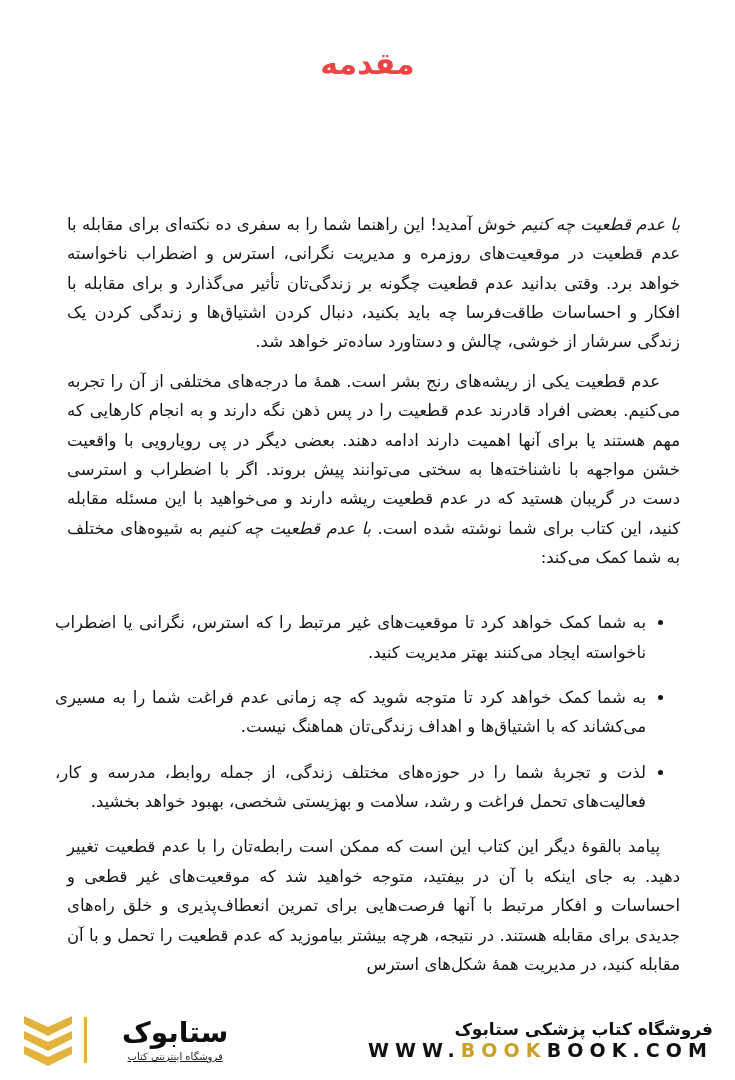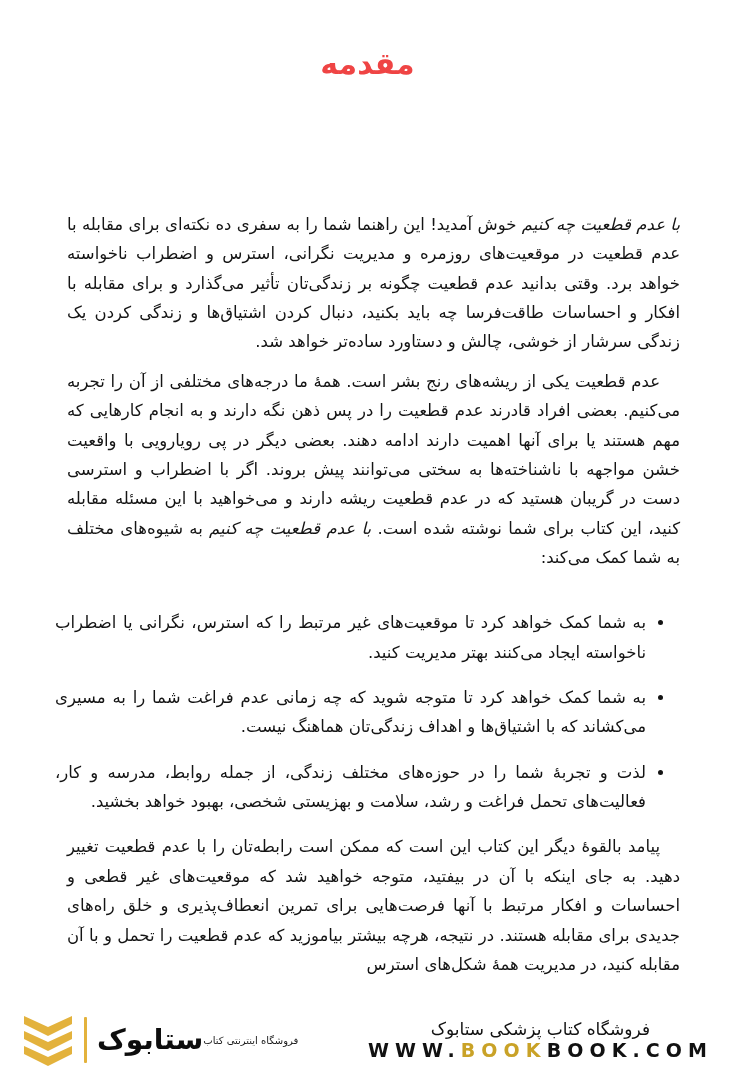"ستابوک" .logo-text { flex-direction: none -> column; margin-left: none -> 25px }
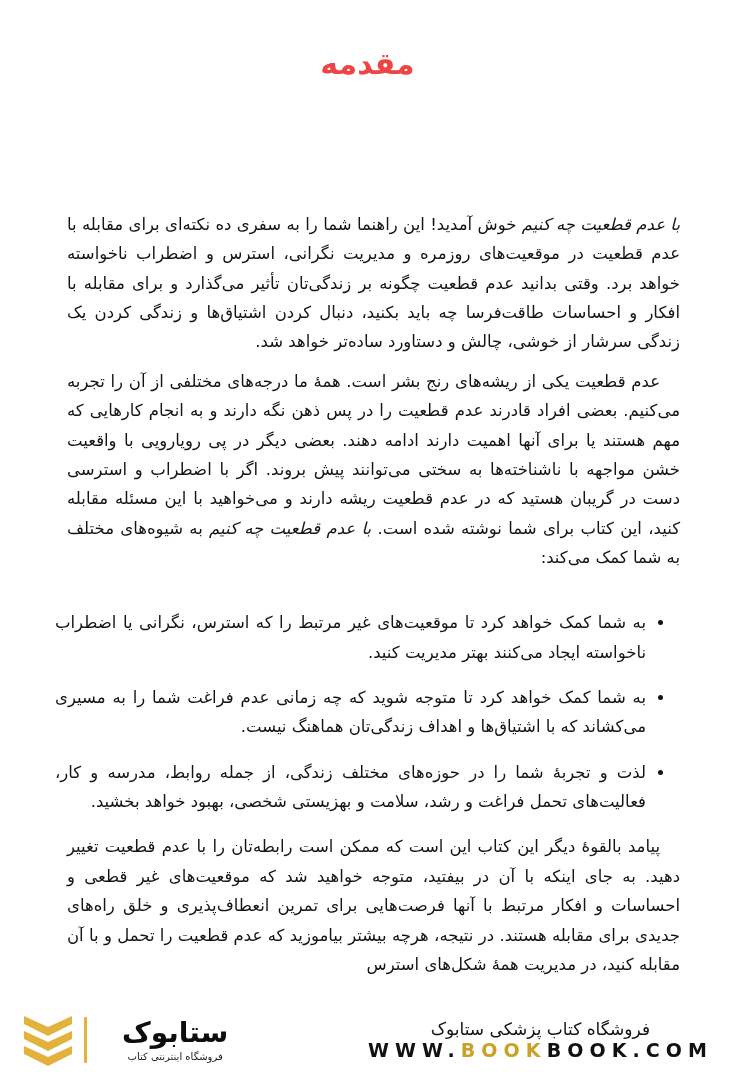"فروشگاه کتاب پزشکی ستابوک" .store-name { font-weight: normal -> bold; text-align: center -> none }
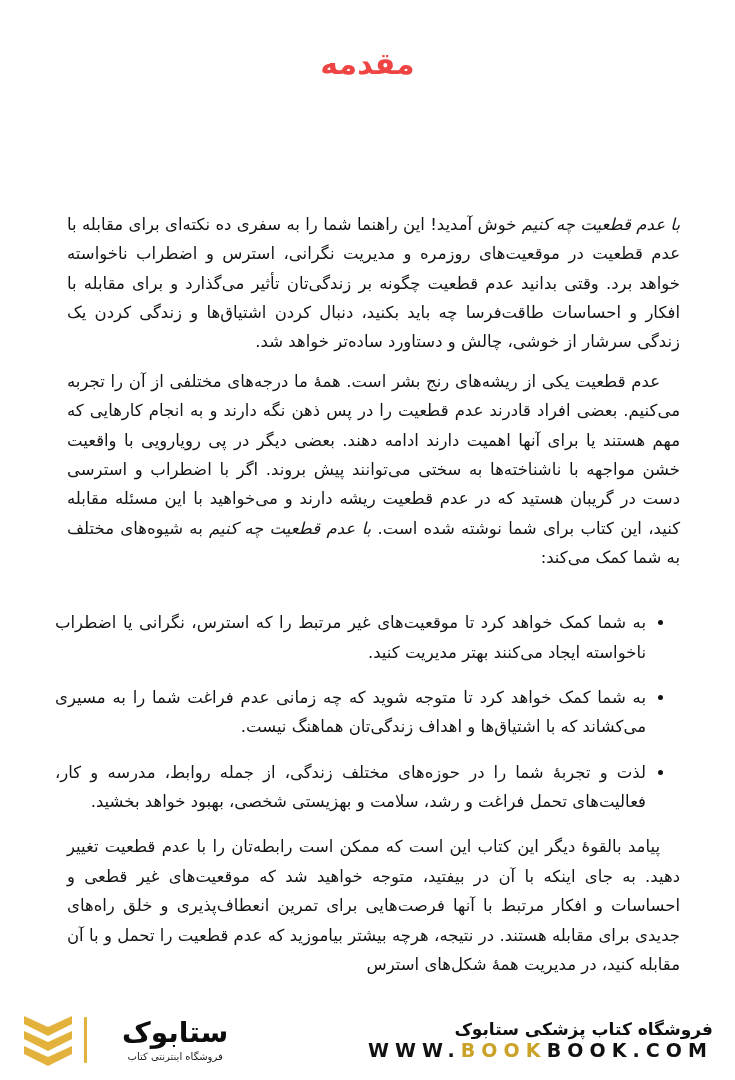"فروشگاه اینترنتی کتاب" .caption { text-decoration: none -> underline }
